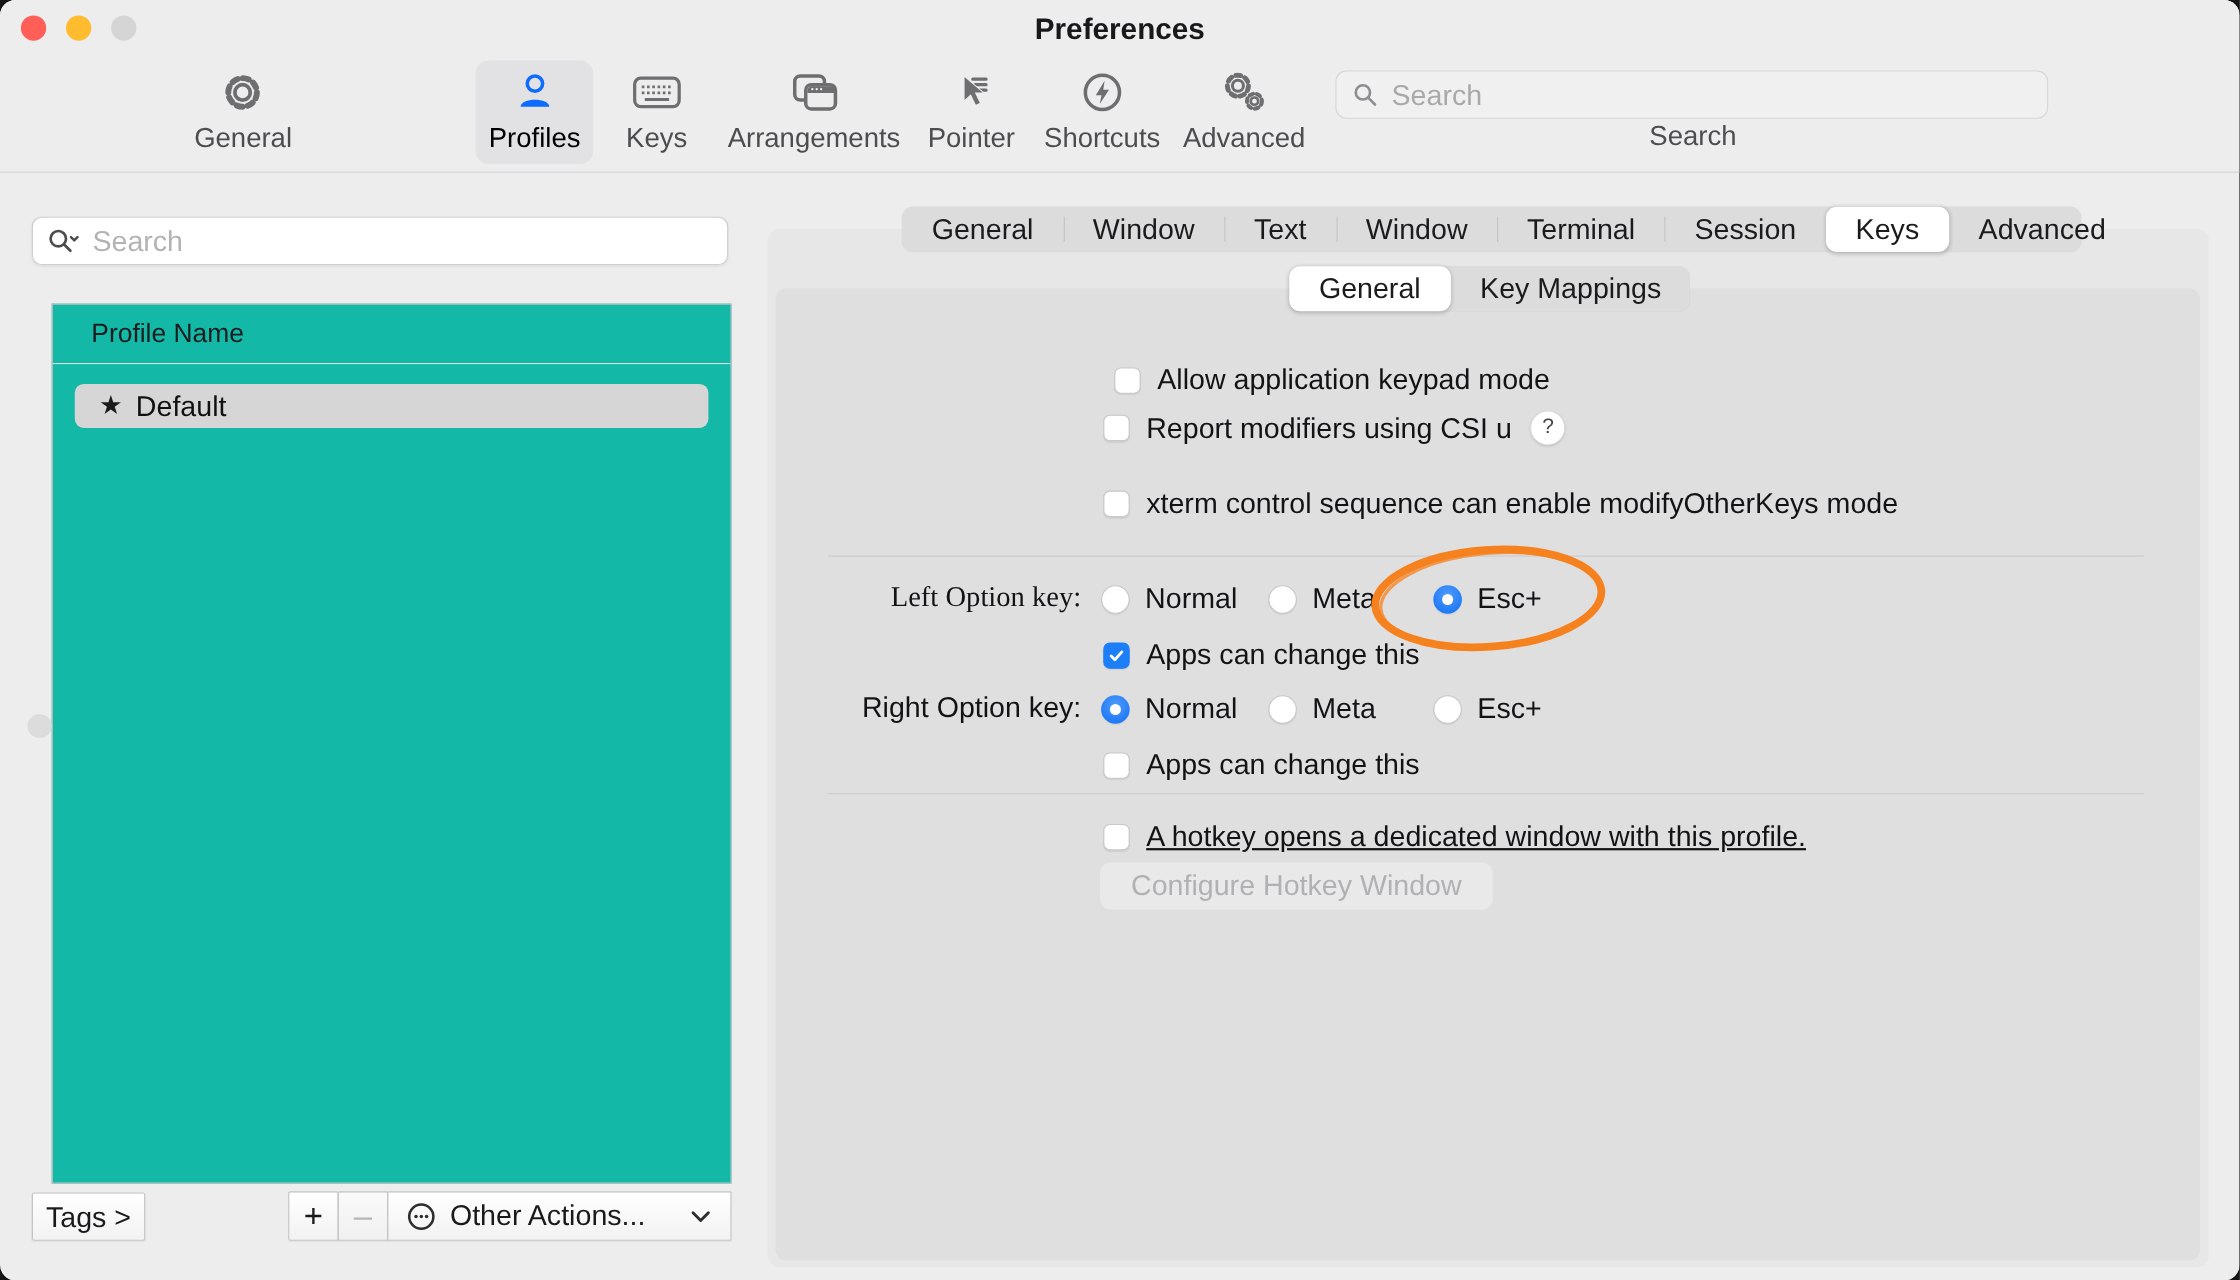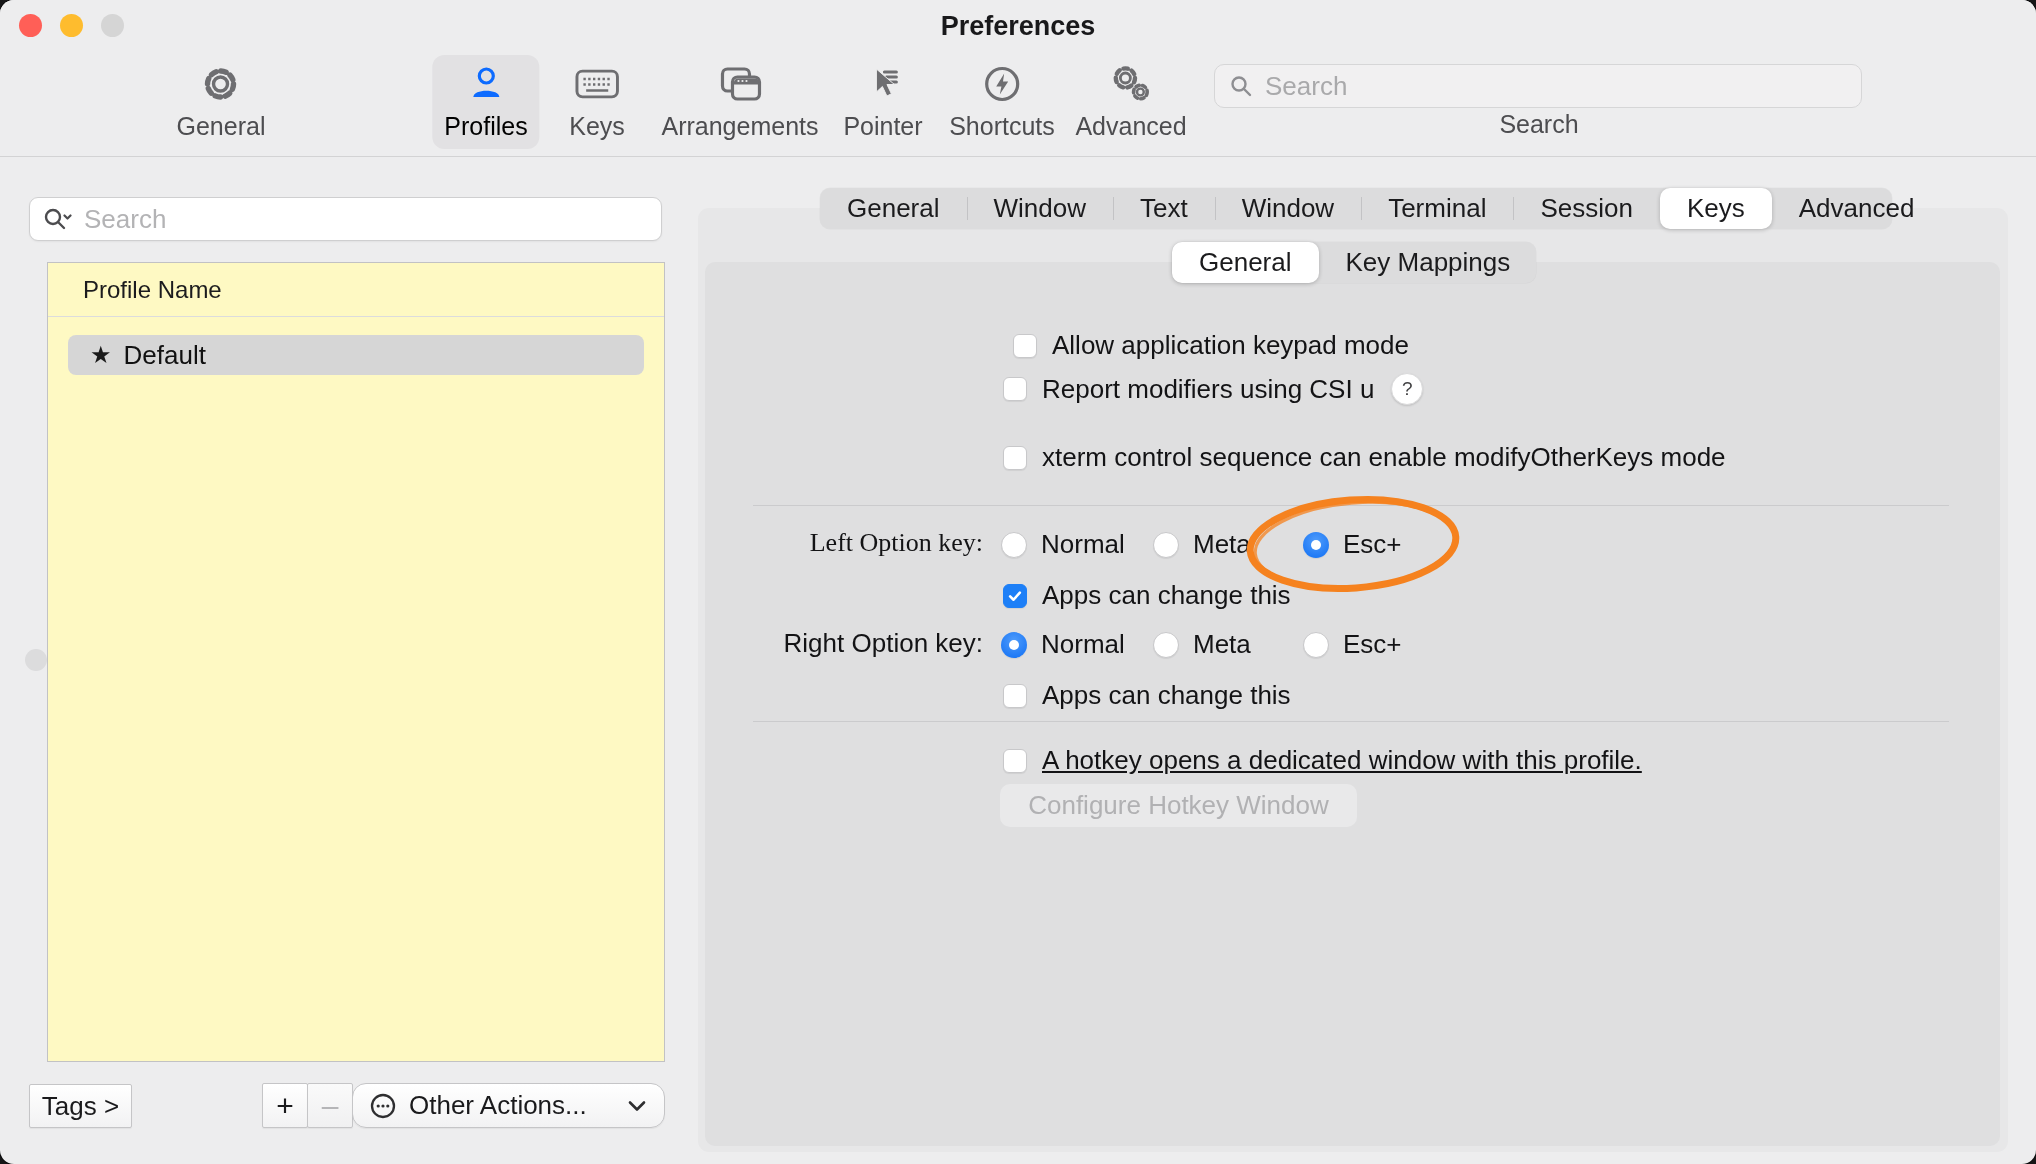"Profile Name" .profile-panel { background: #fef9c3 -> #14b8a6; top: 262px -> 276px }
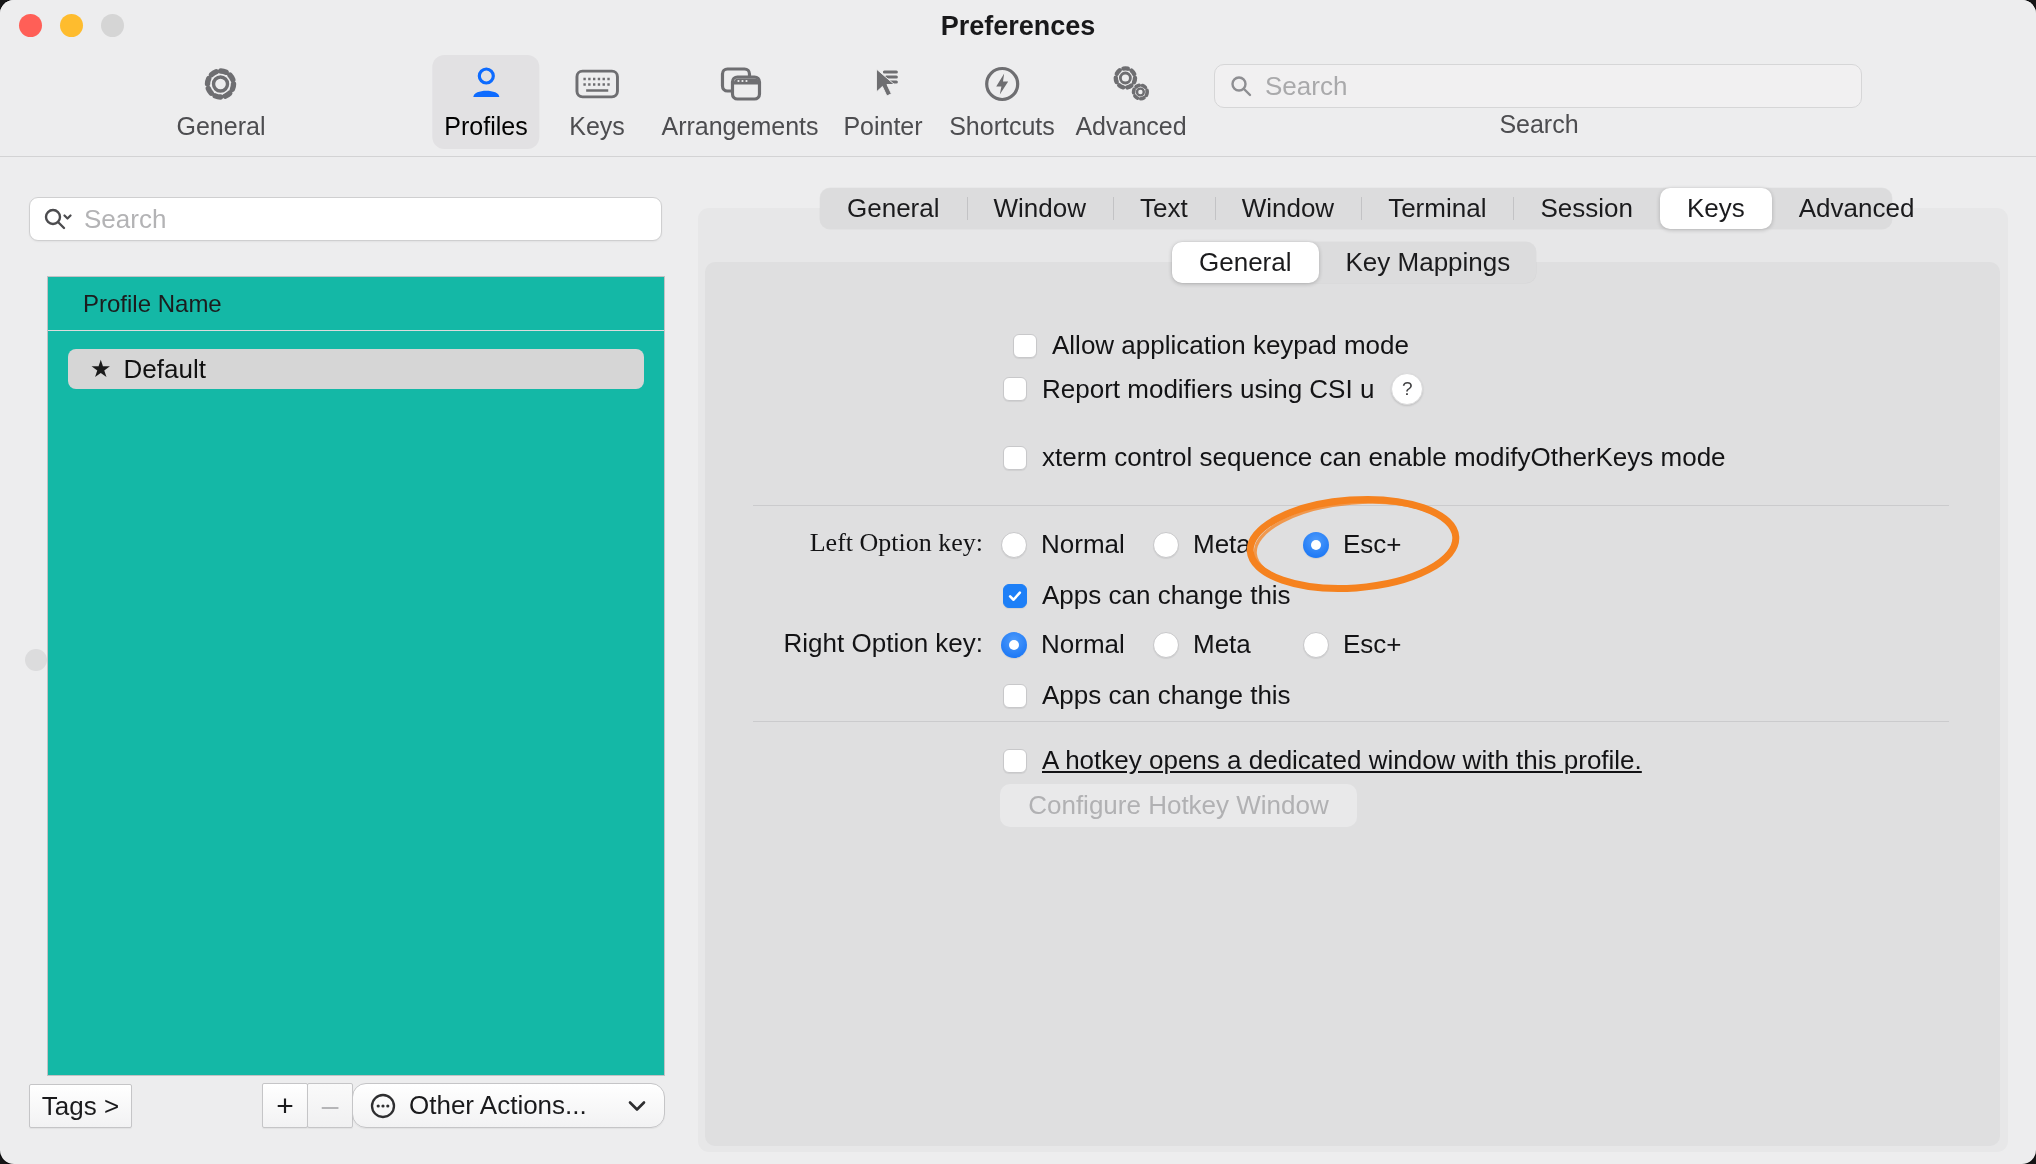"Other Actions..." .btn-other { border-radius: 14px -> 1px }
